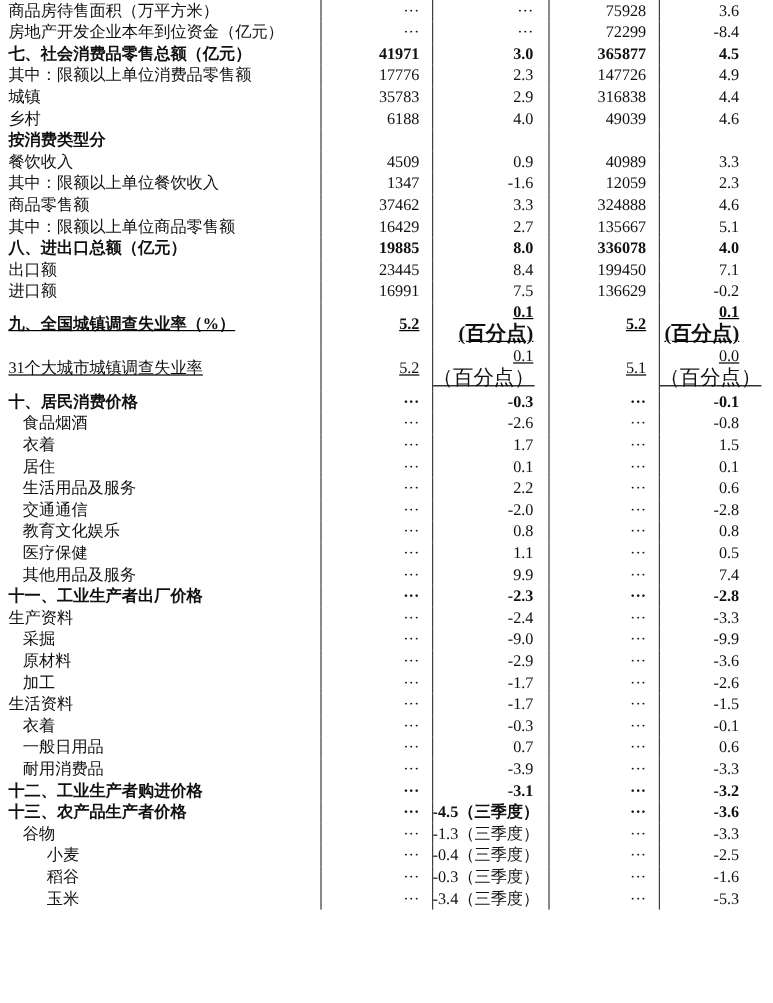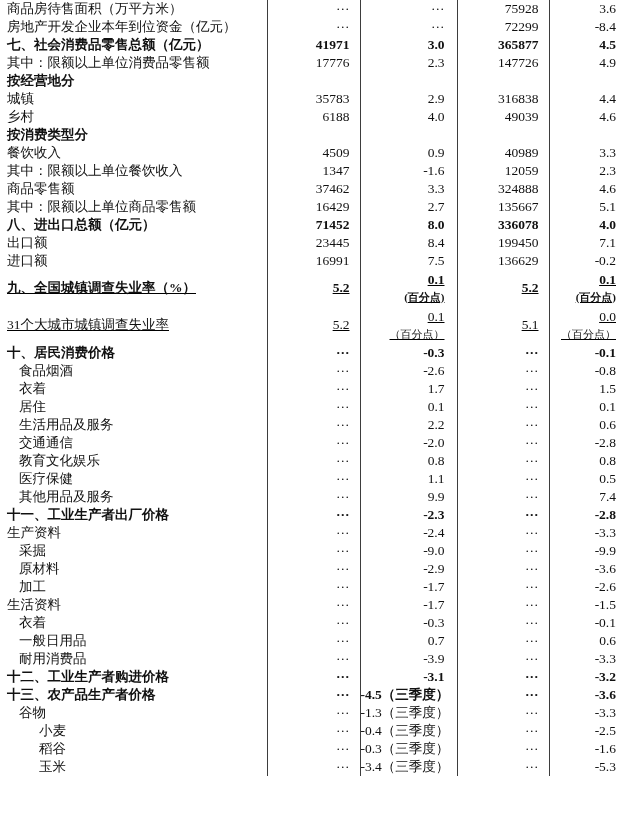"按经营地分" tr.single { html: <tr> <td>按经营地分</td> <td></td> <td></td> <td></td> <td></td> </tr> -> none }
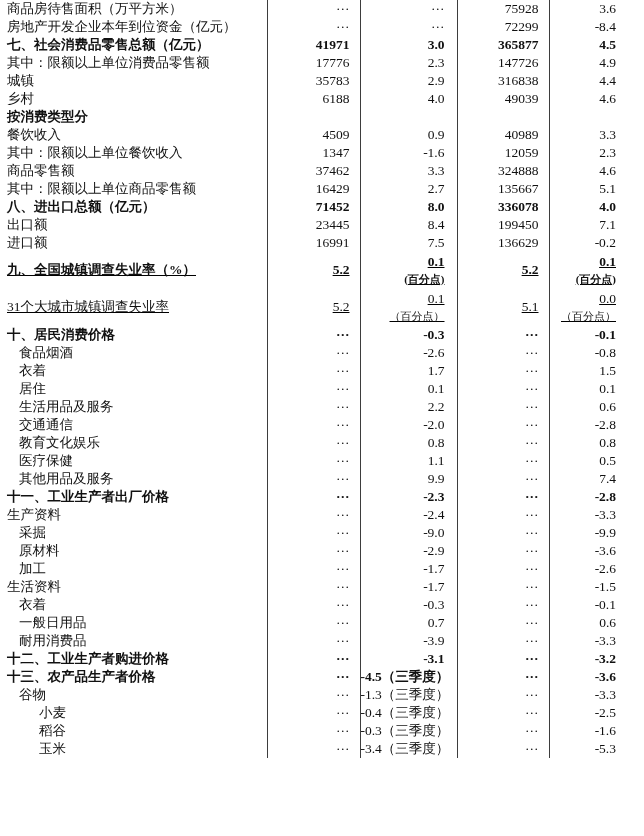"71452" td.num { text: 71452 -> 19885 }
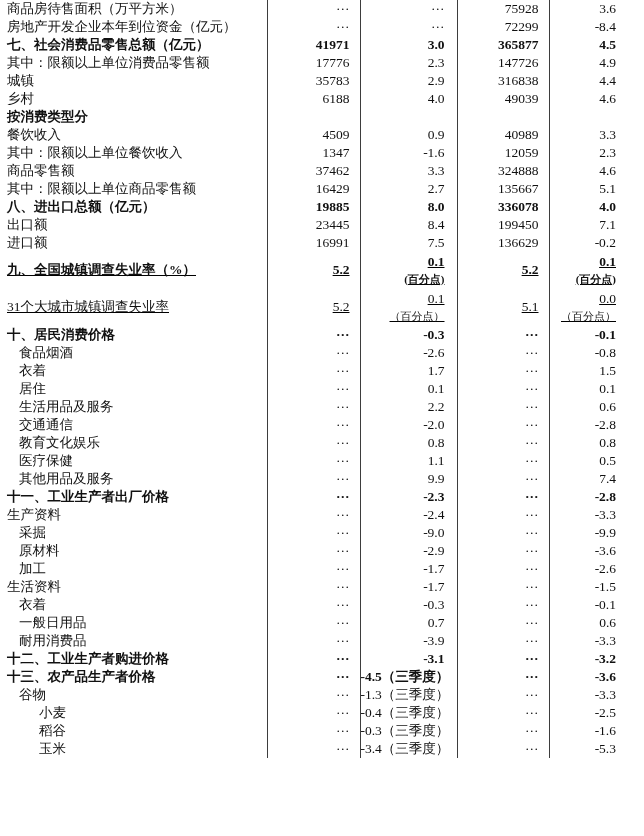"(百分点)" .sub { font-size: 11px -> 17px }
